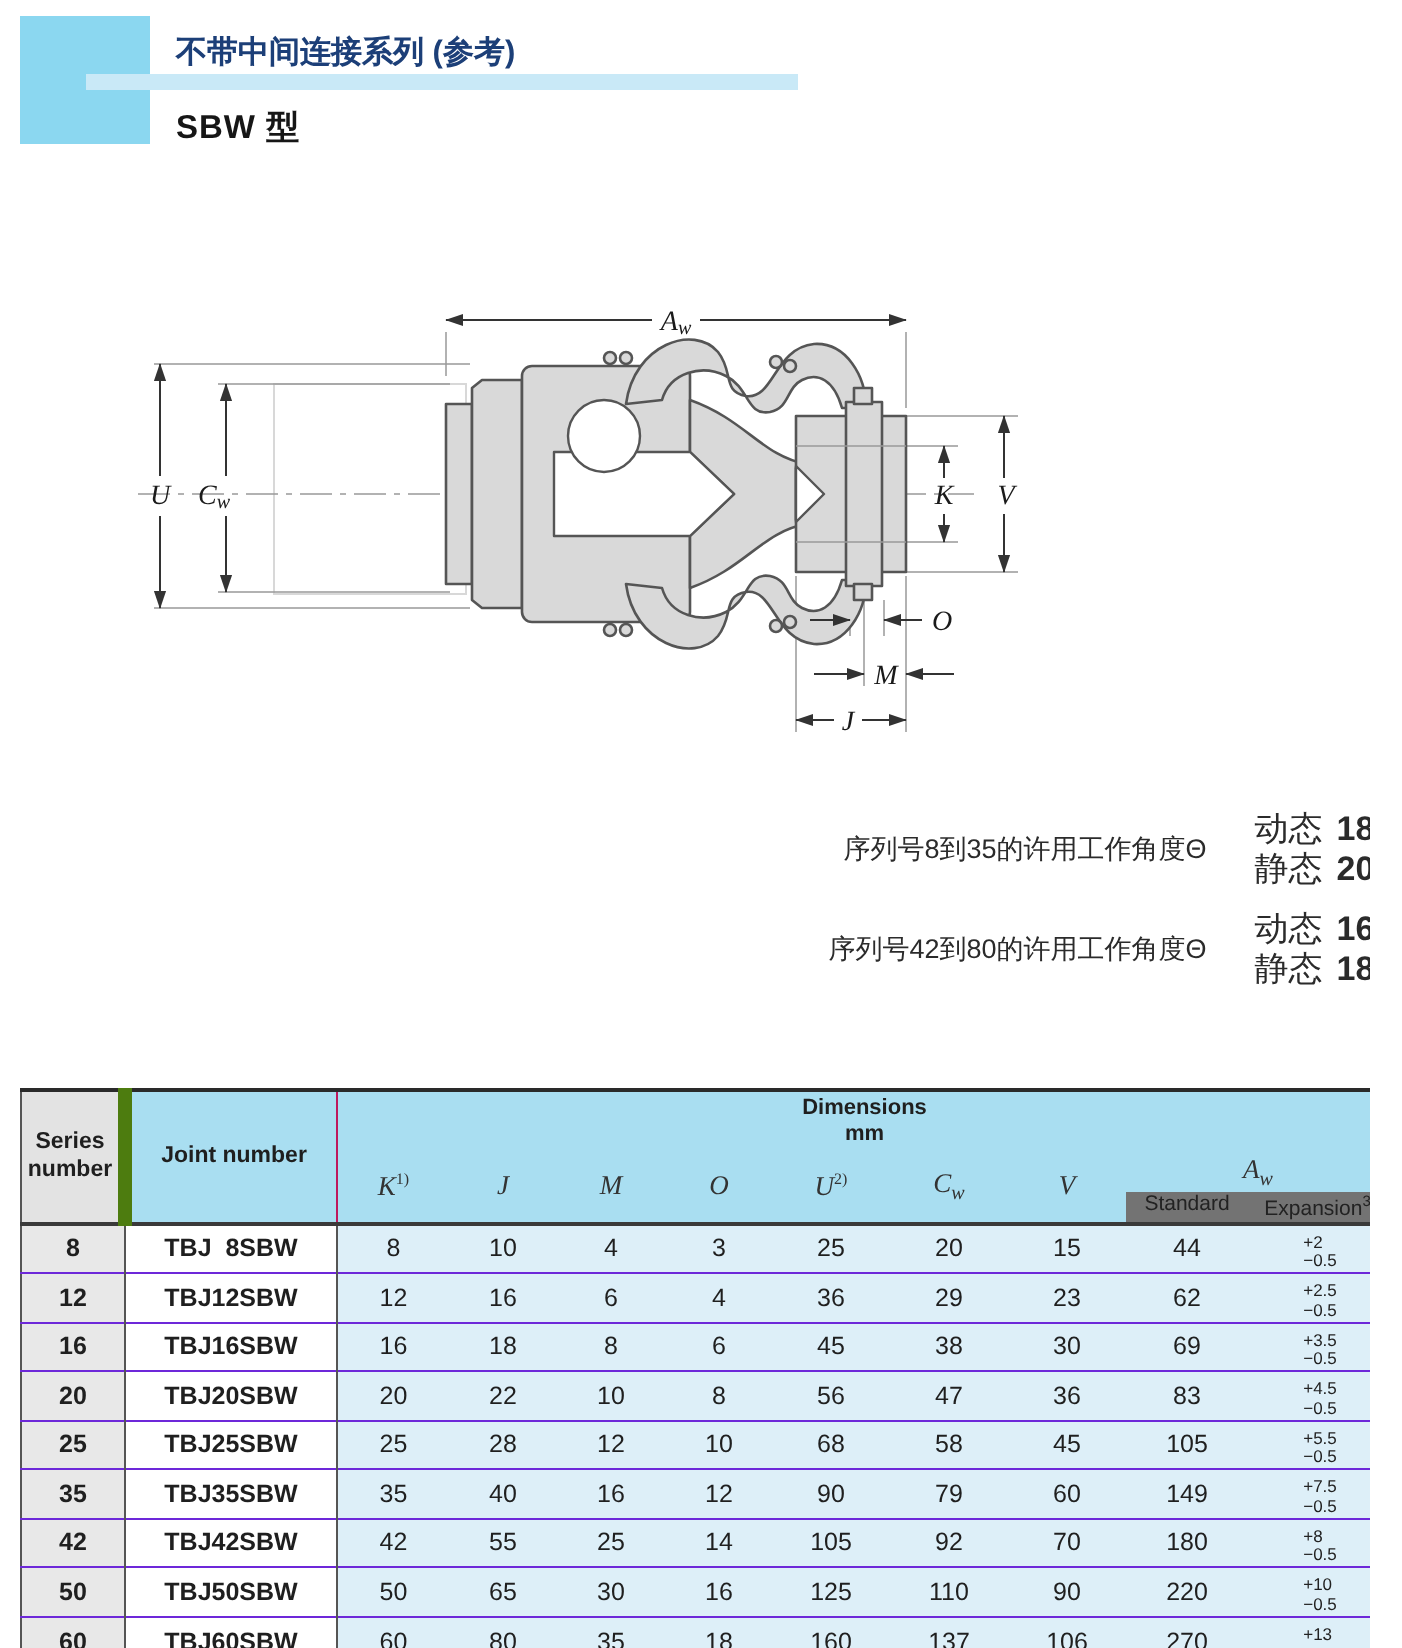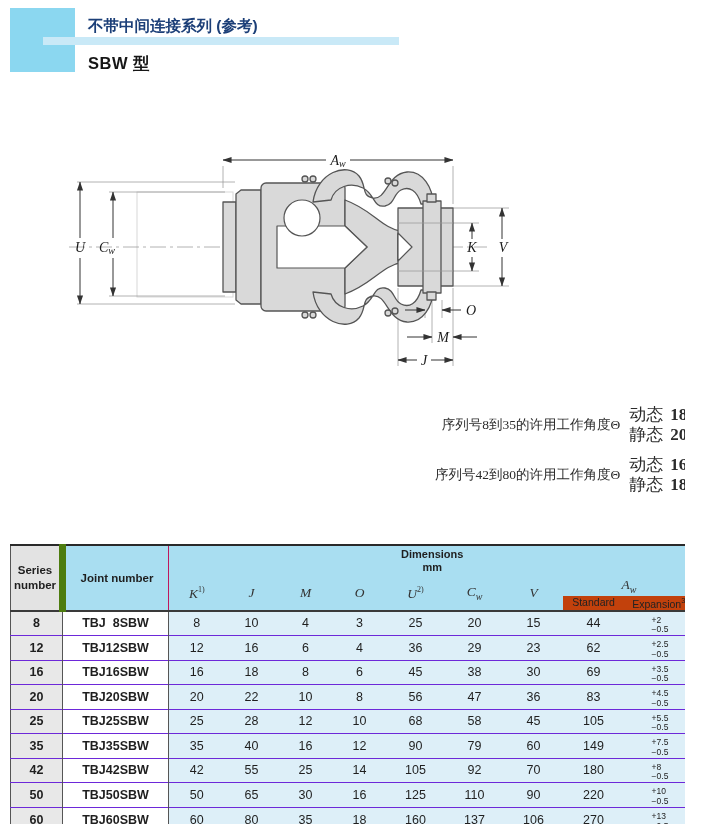"序列号8到35的许用工作角度Θ" .angle-row { font-family: Liberation Serif, serif -> none; gap: 9px -> 24px }
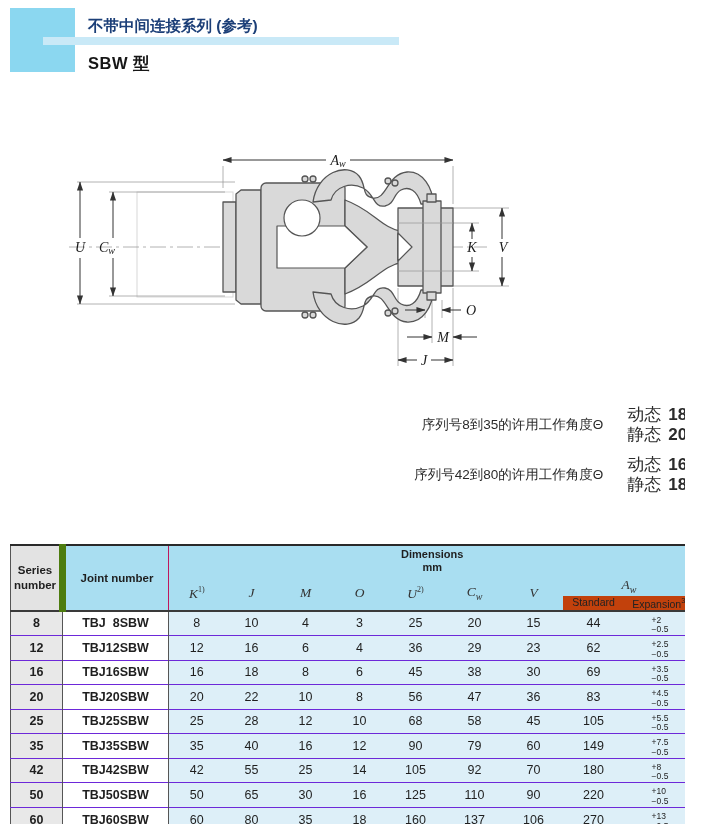"Standard" .subcols-row th { background: #c2410c -> #737373 }
